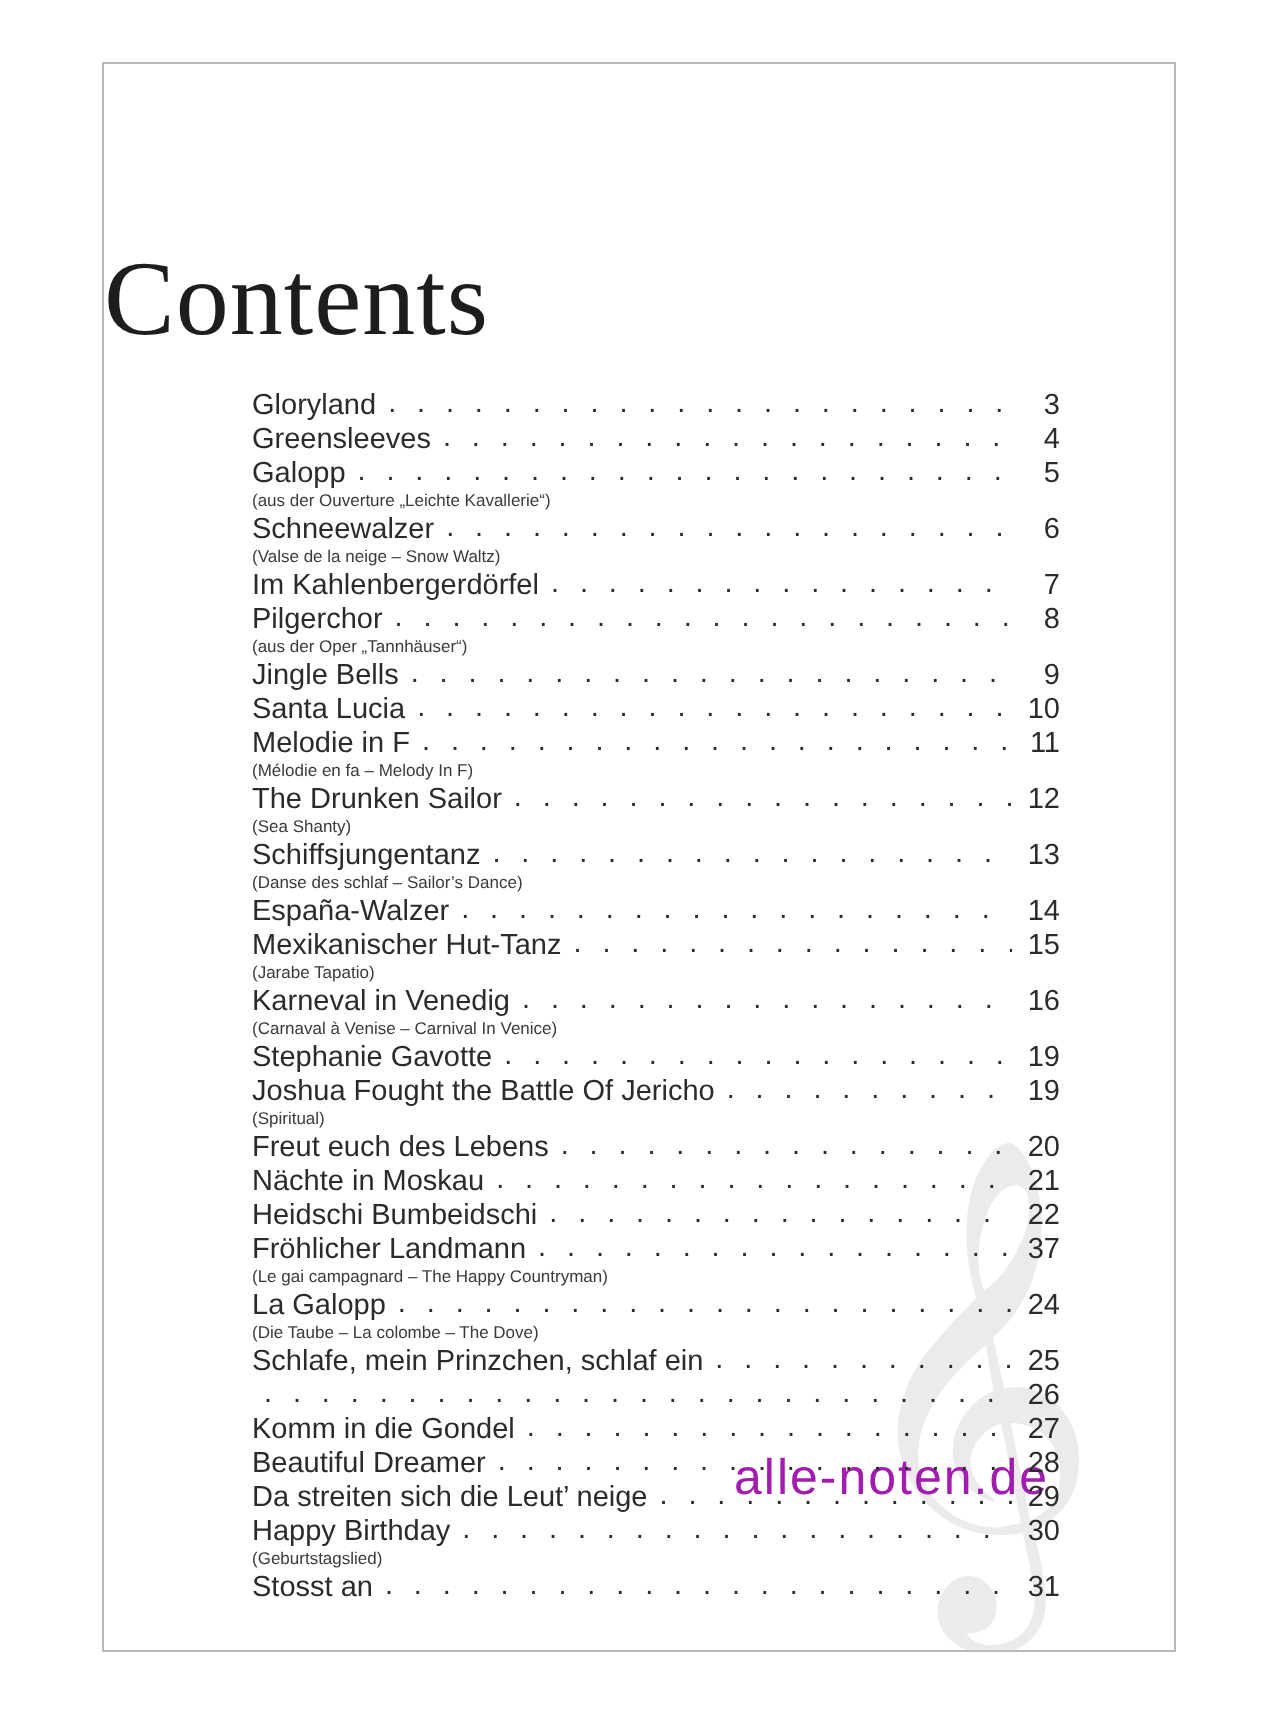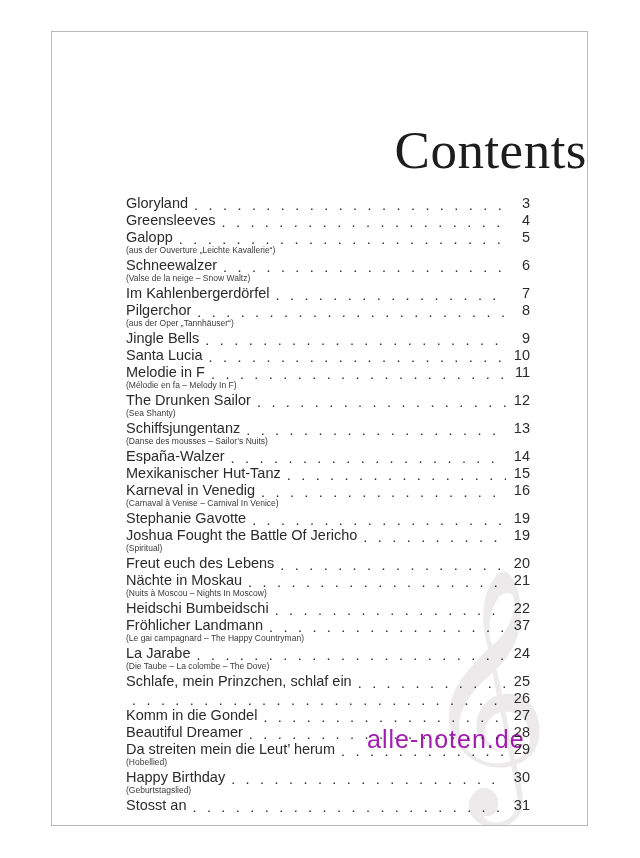"Contents" .title { text-align: right -> left }
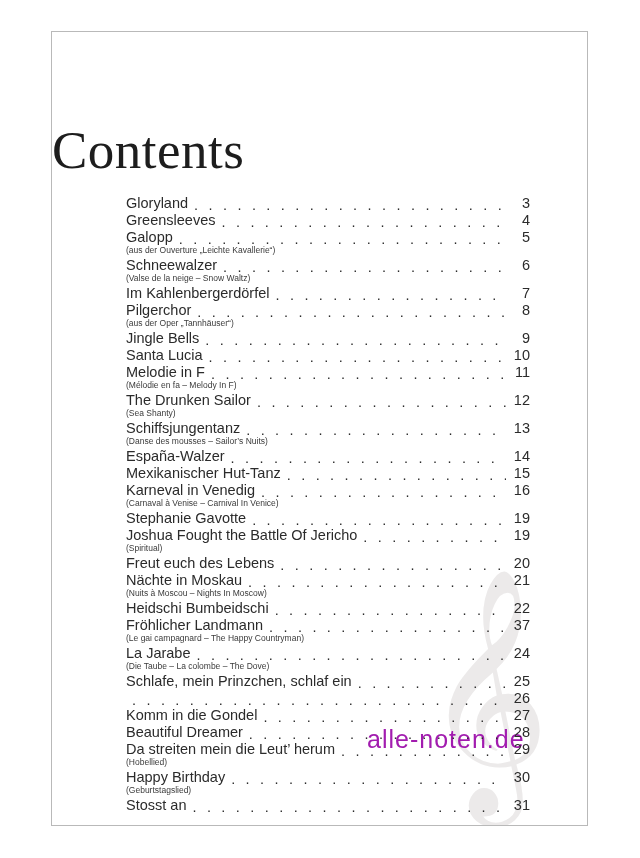"Gloryland" .row { align-items: flex-end -> none }
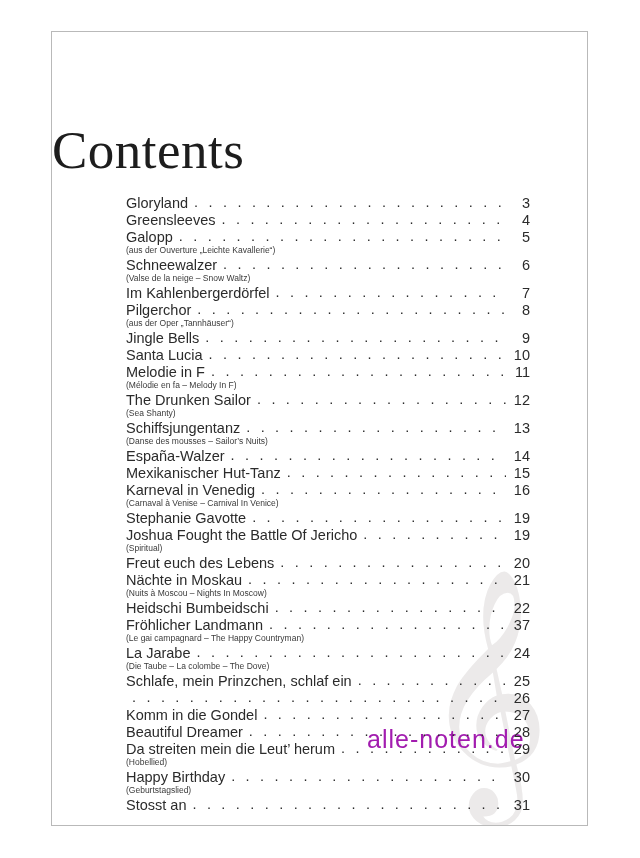"(Danse des mousses – Sailor’s" div.sub { text: mousses – Sailor’s Nuits -> schlaf – Sailor’s Dance }
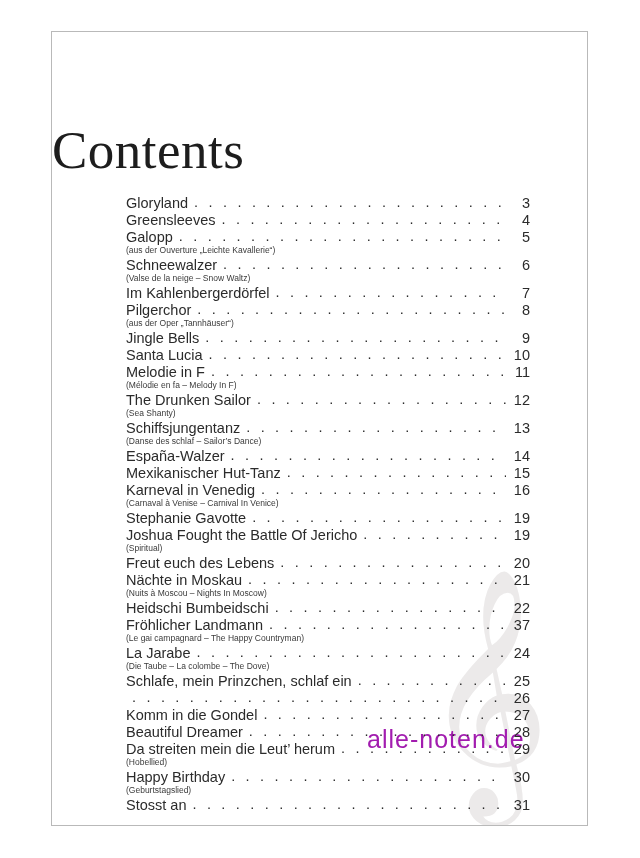"(Jarabe Tapatio)" div.sub { html: none -> <div>(Jarabe Tapatio)</div> }
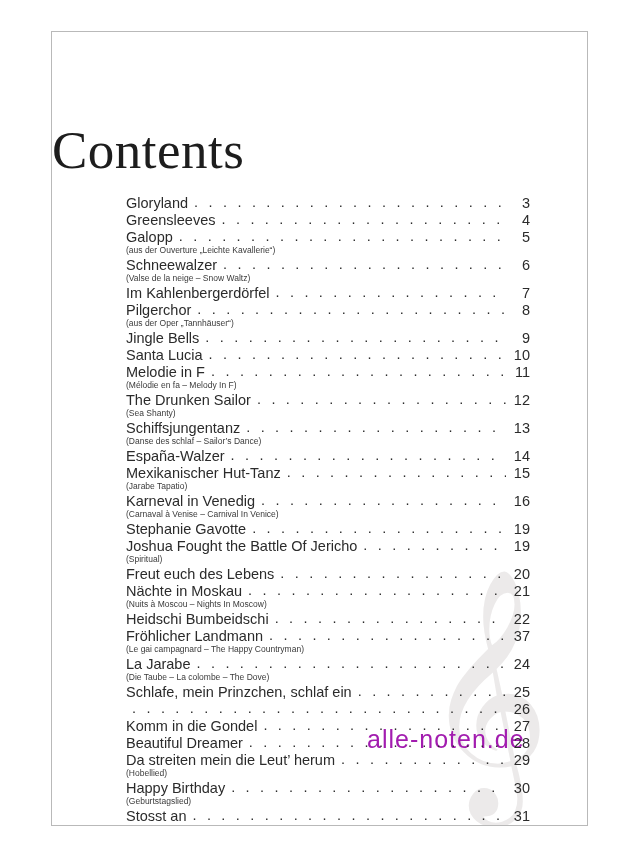"(Nuits à Moscou – Nights" div.sub { html: <div>(Nuits à Moscou – Nights In Moscow)</div> -> none }
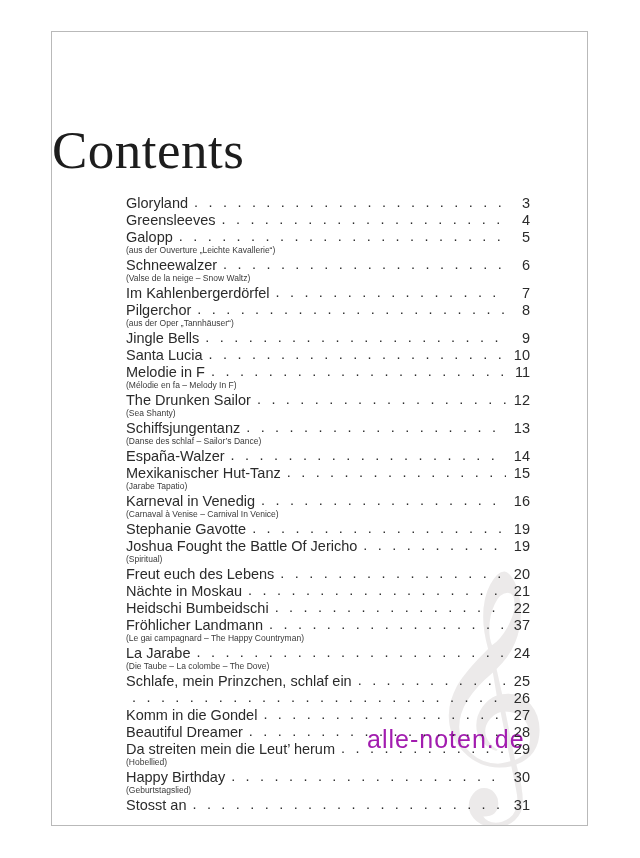"La Jarabe" div.name { text: Jarabe -> Galopp }
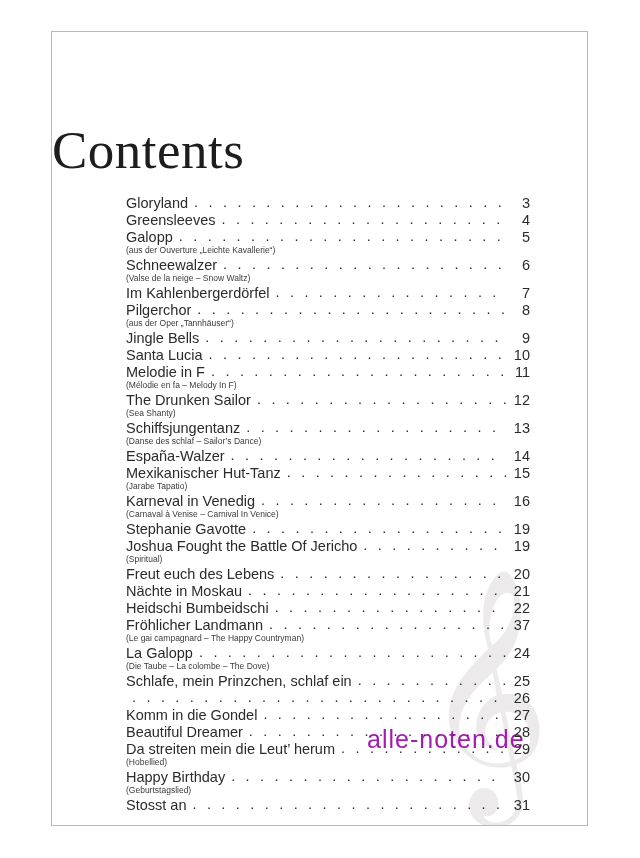"Da streiten mein die Leut’" div.name { text: mein die Leut’ herum -> sich die Leut’ neige }
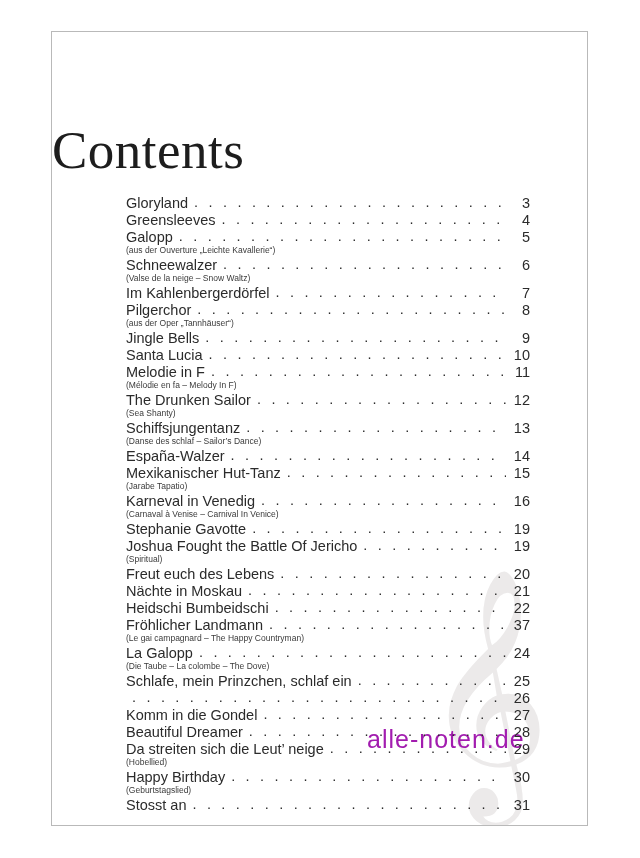"(Hobellied)" div.sub { html: <div>(Hobellied)</div> -> none }
